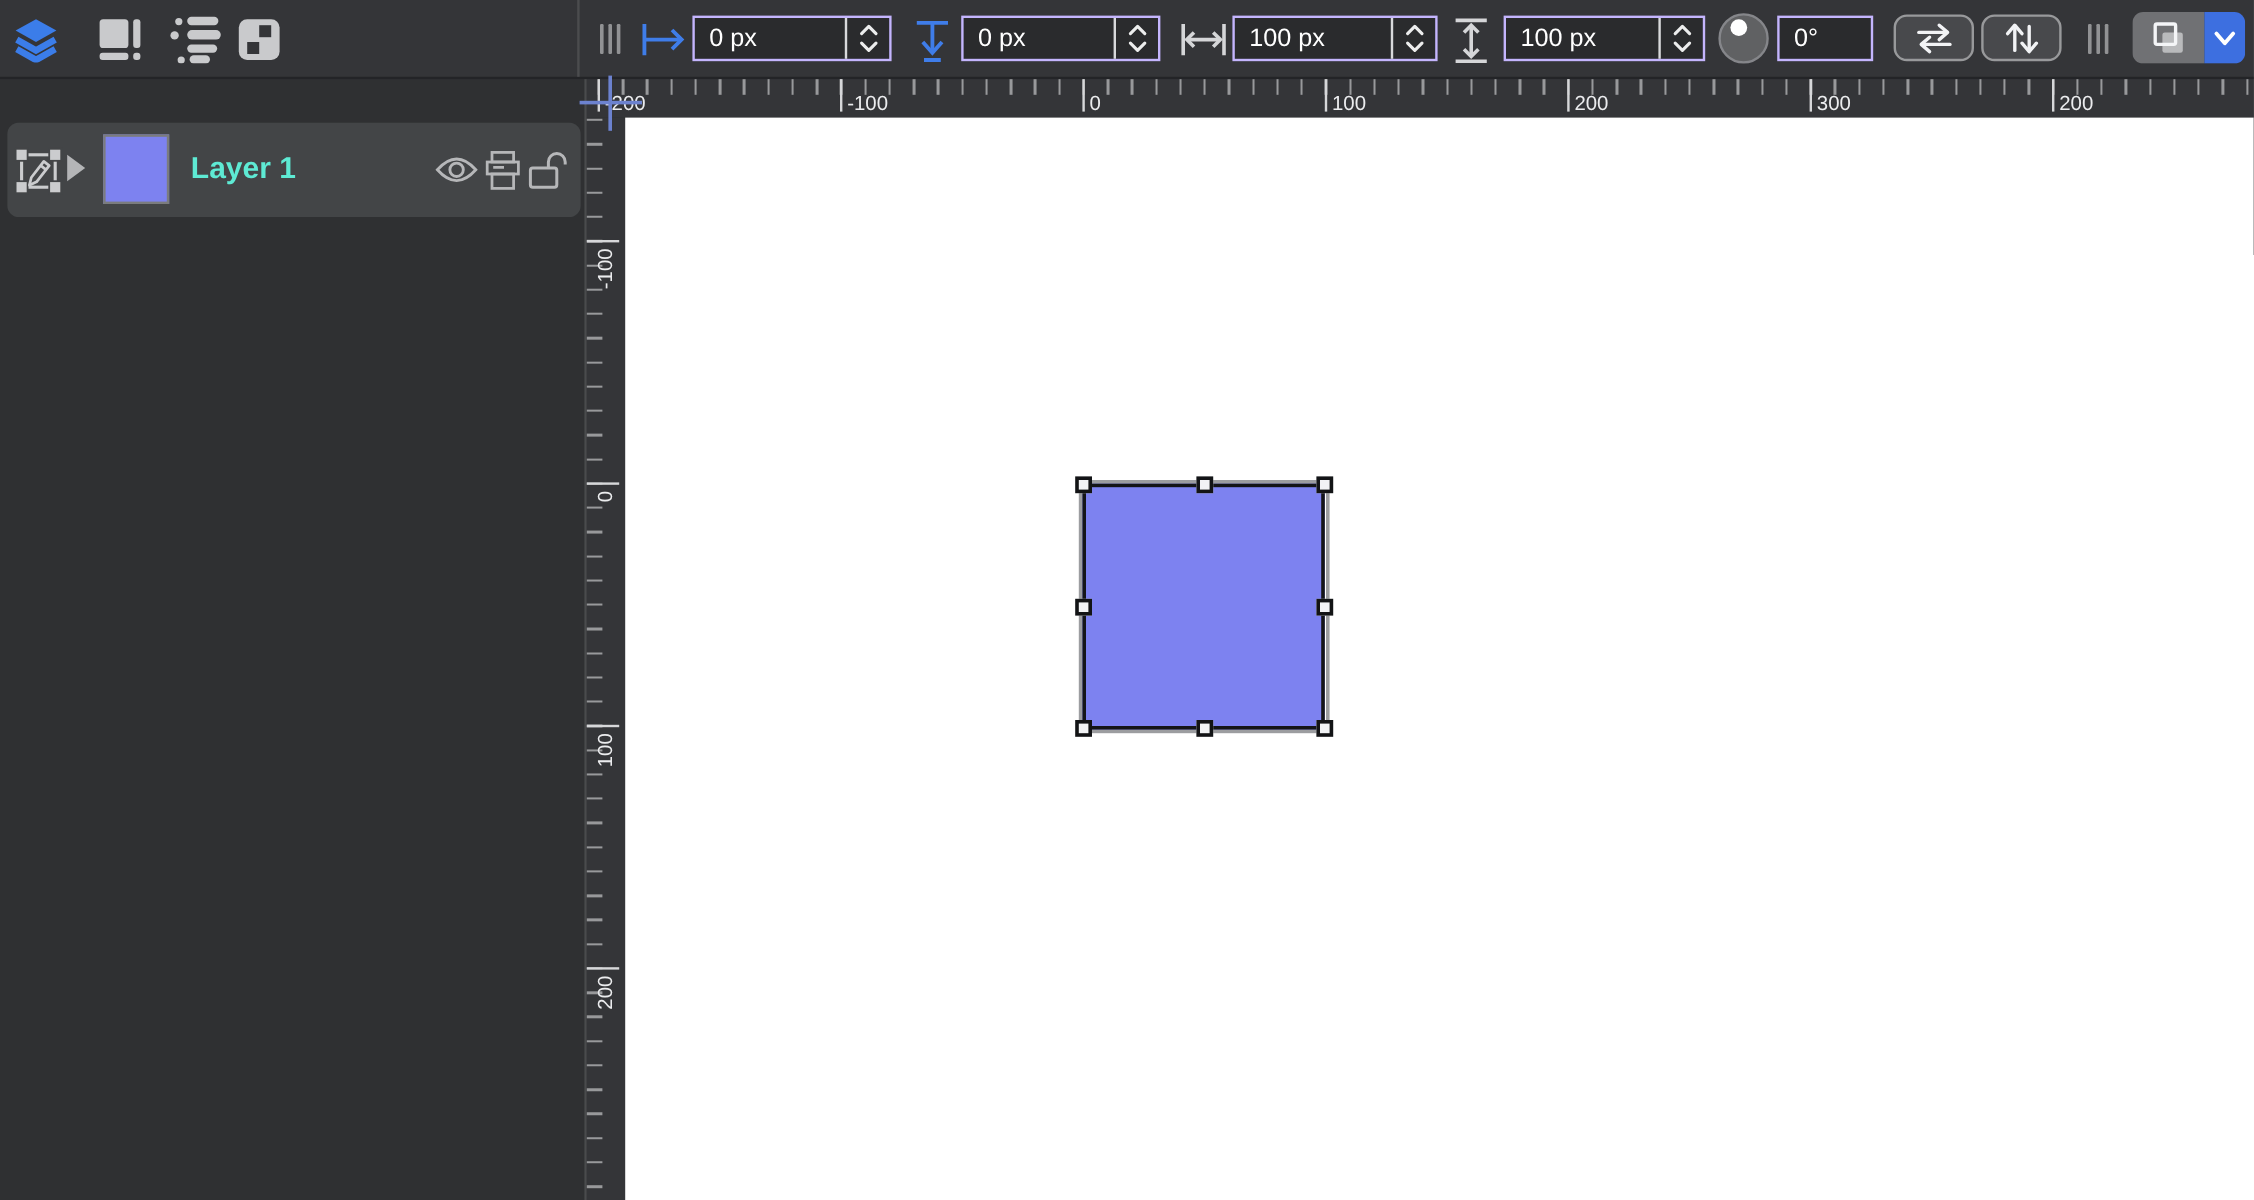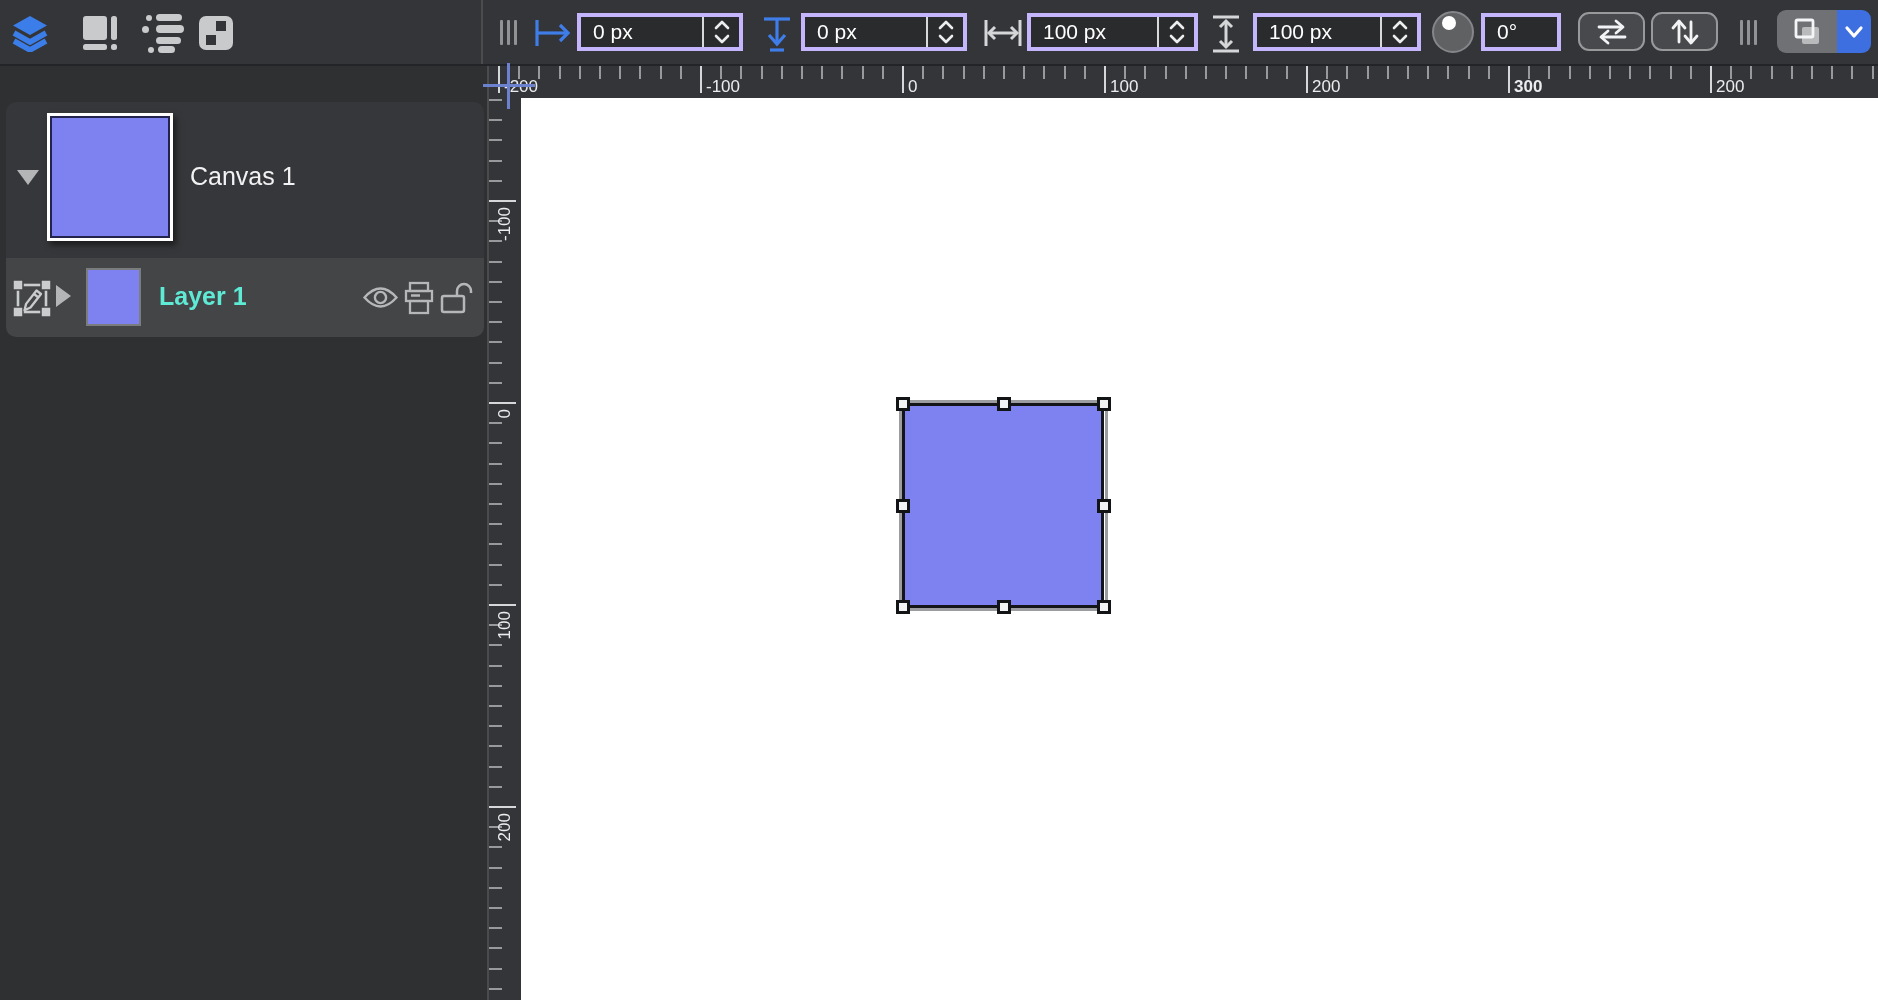"0 px" .field { border: 4px solid #c4b5fd -> 2px solid #c4b5fd }
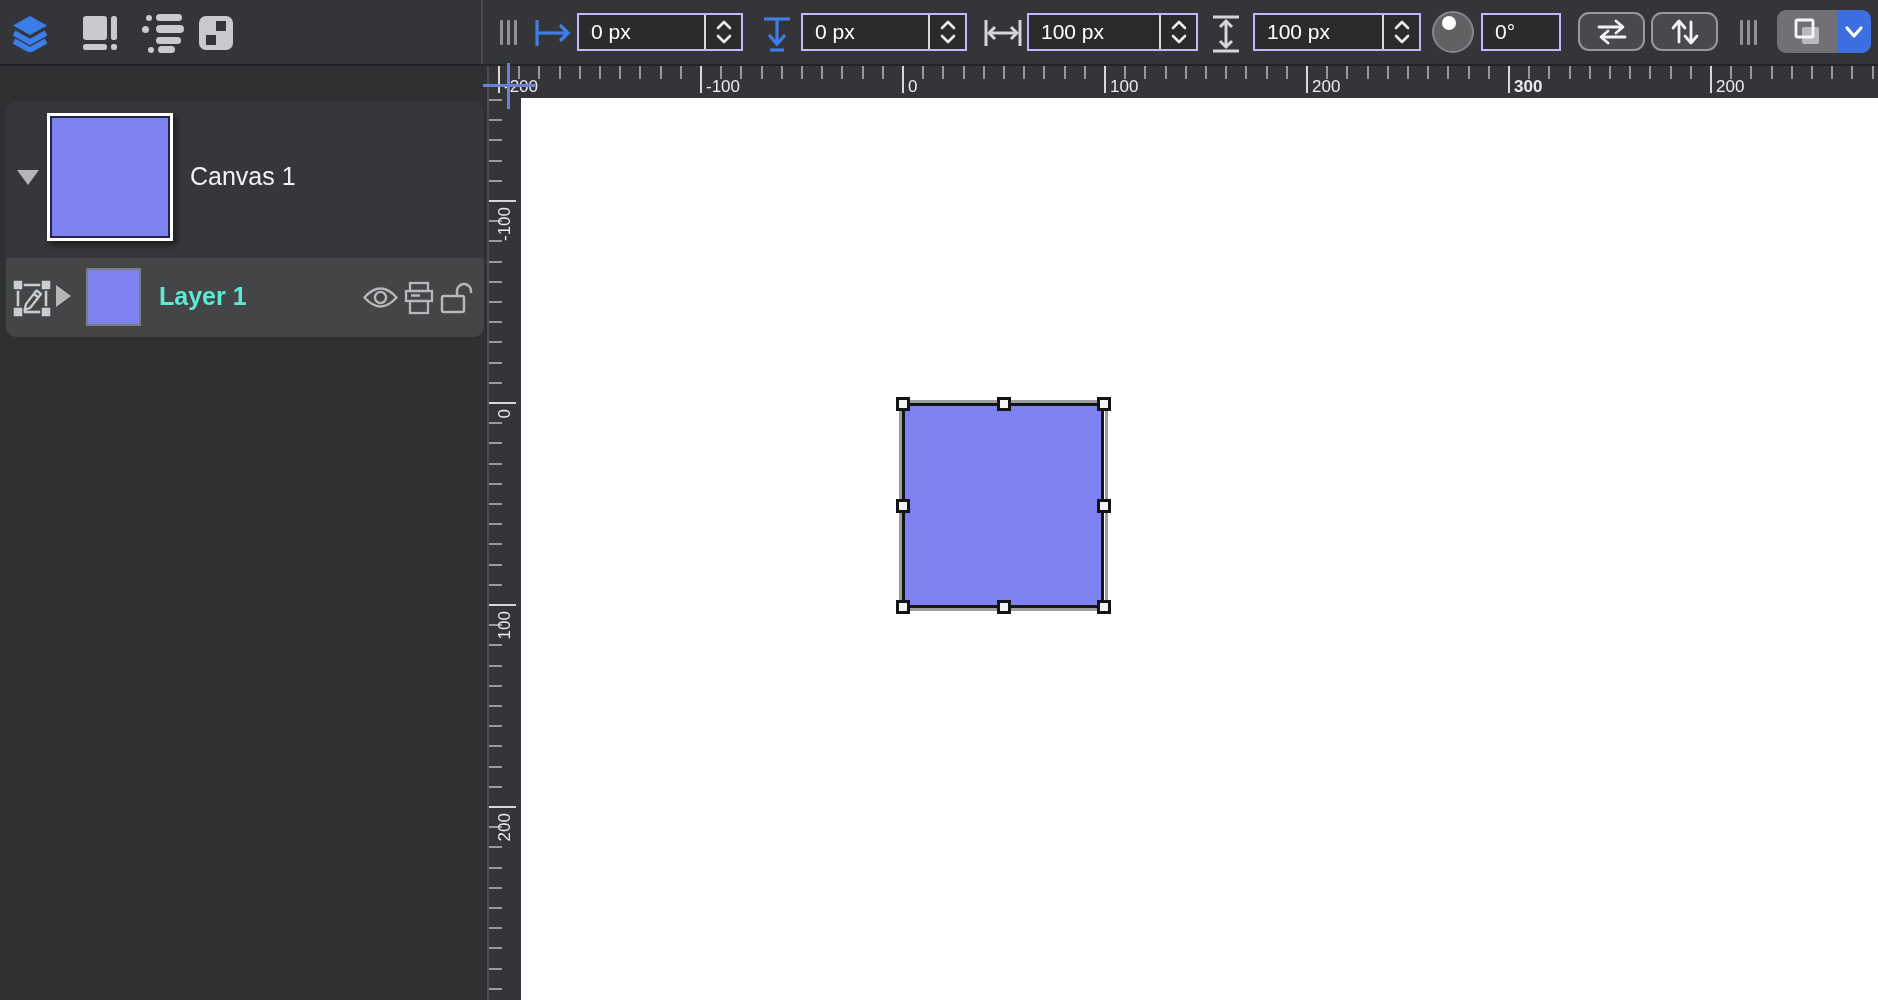"300" div.h-label { font-weight: bold -> none }
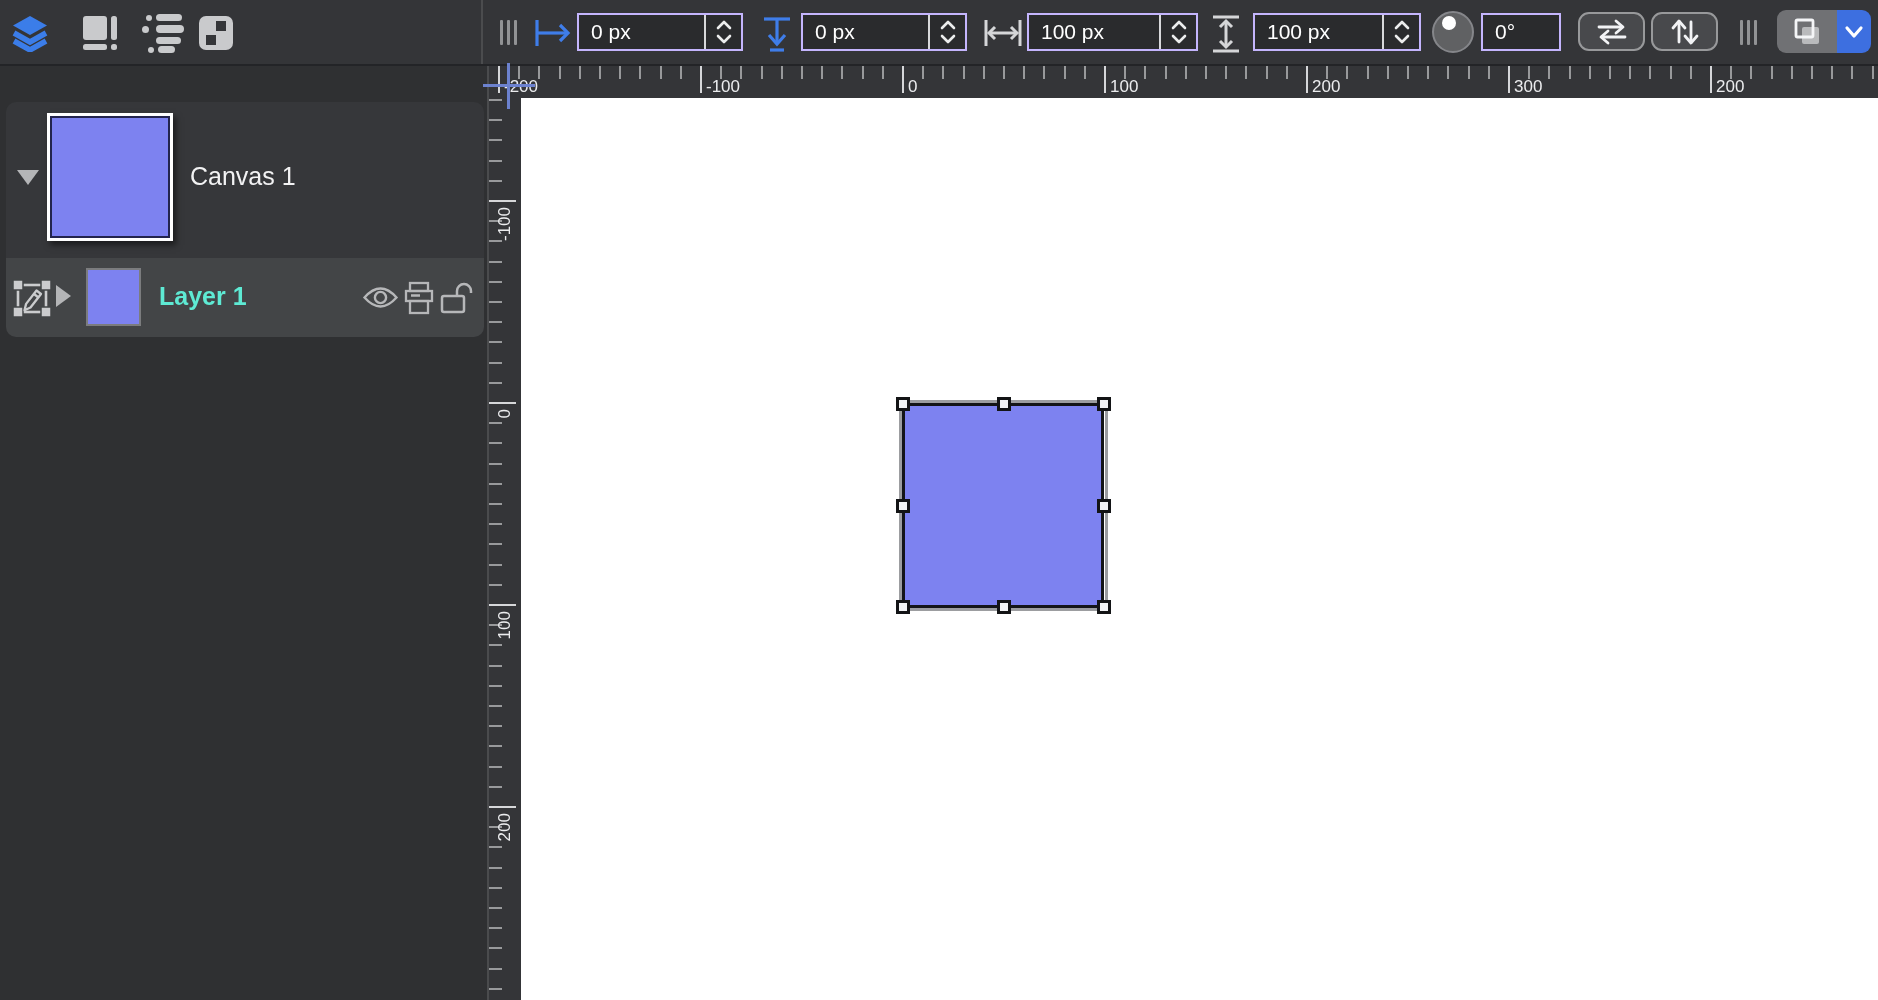"Canvas 1" div.row-canvas { html: <div> <div></div> <div> <div></div> </div> <div>Canvas 1</div> </div> -> none }
